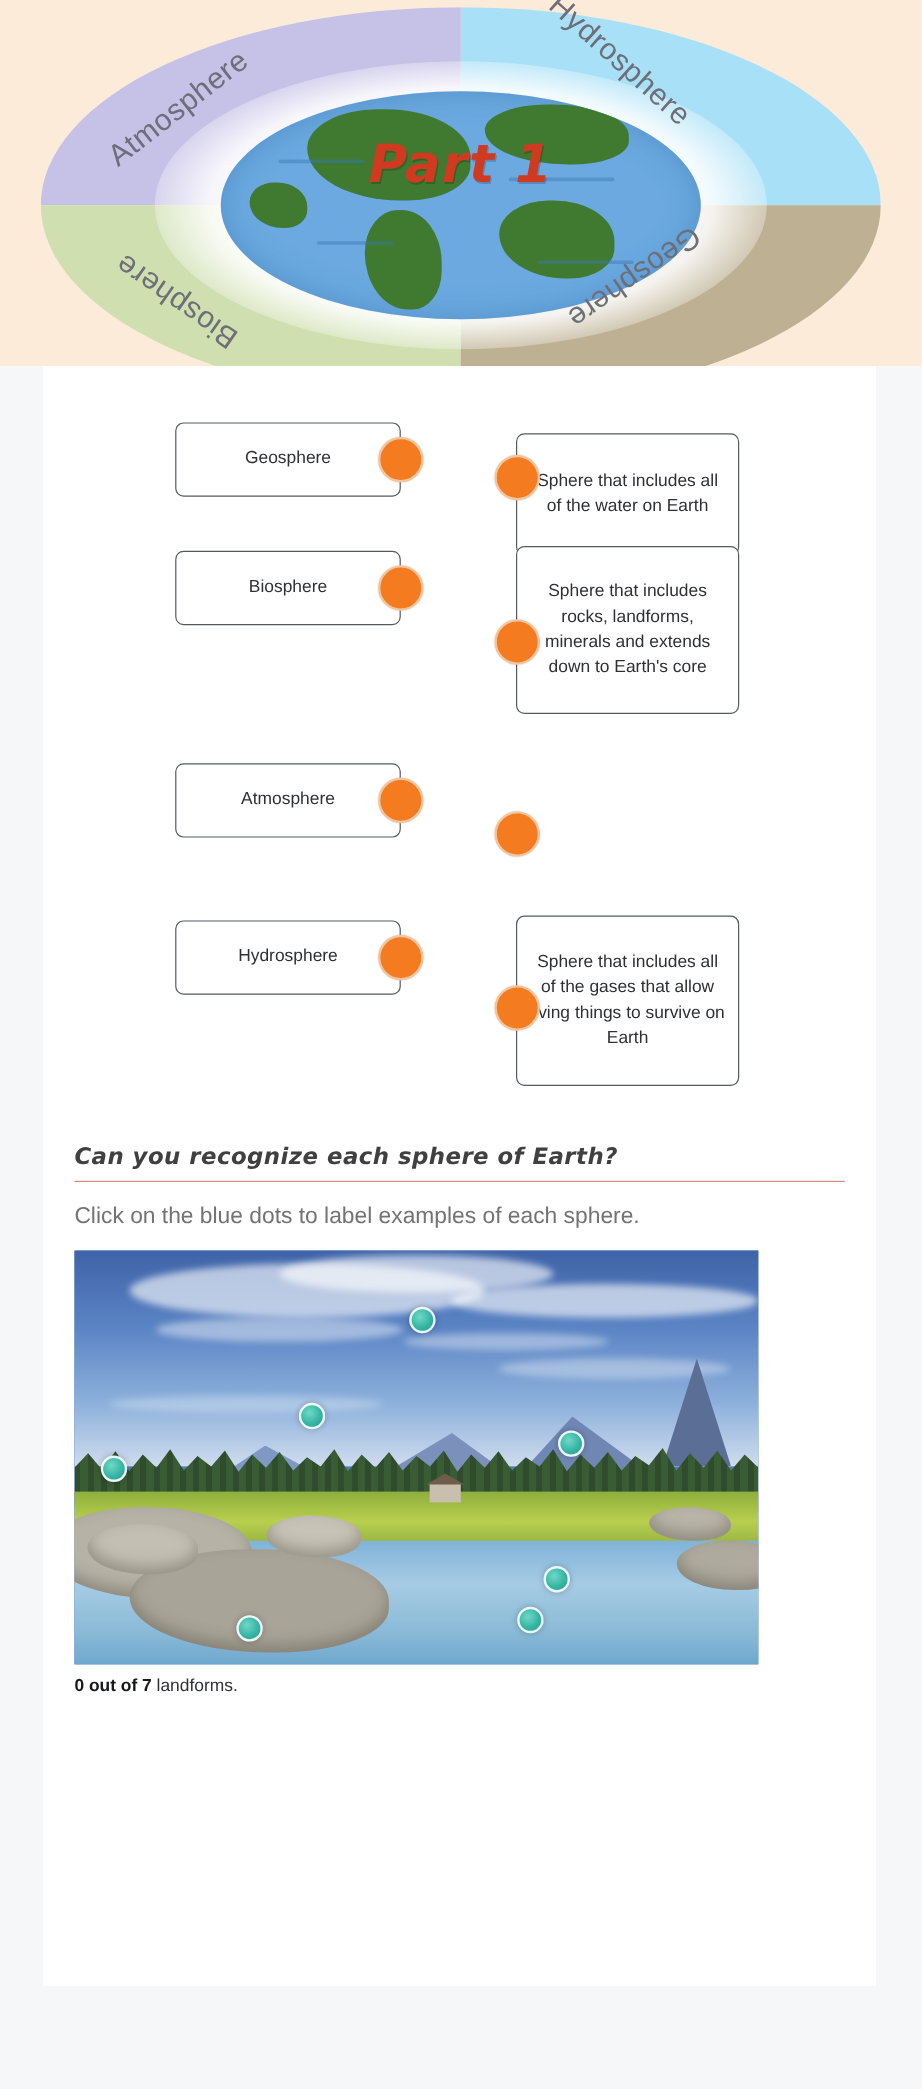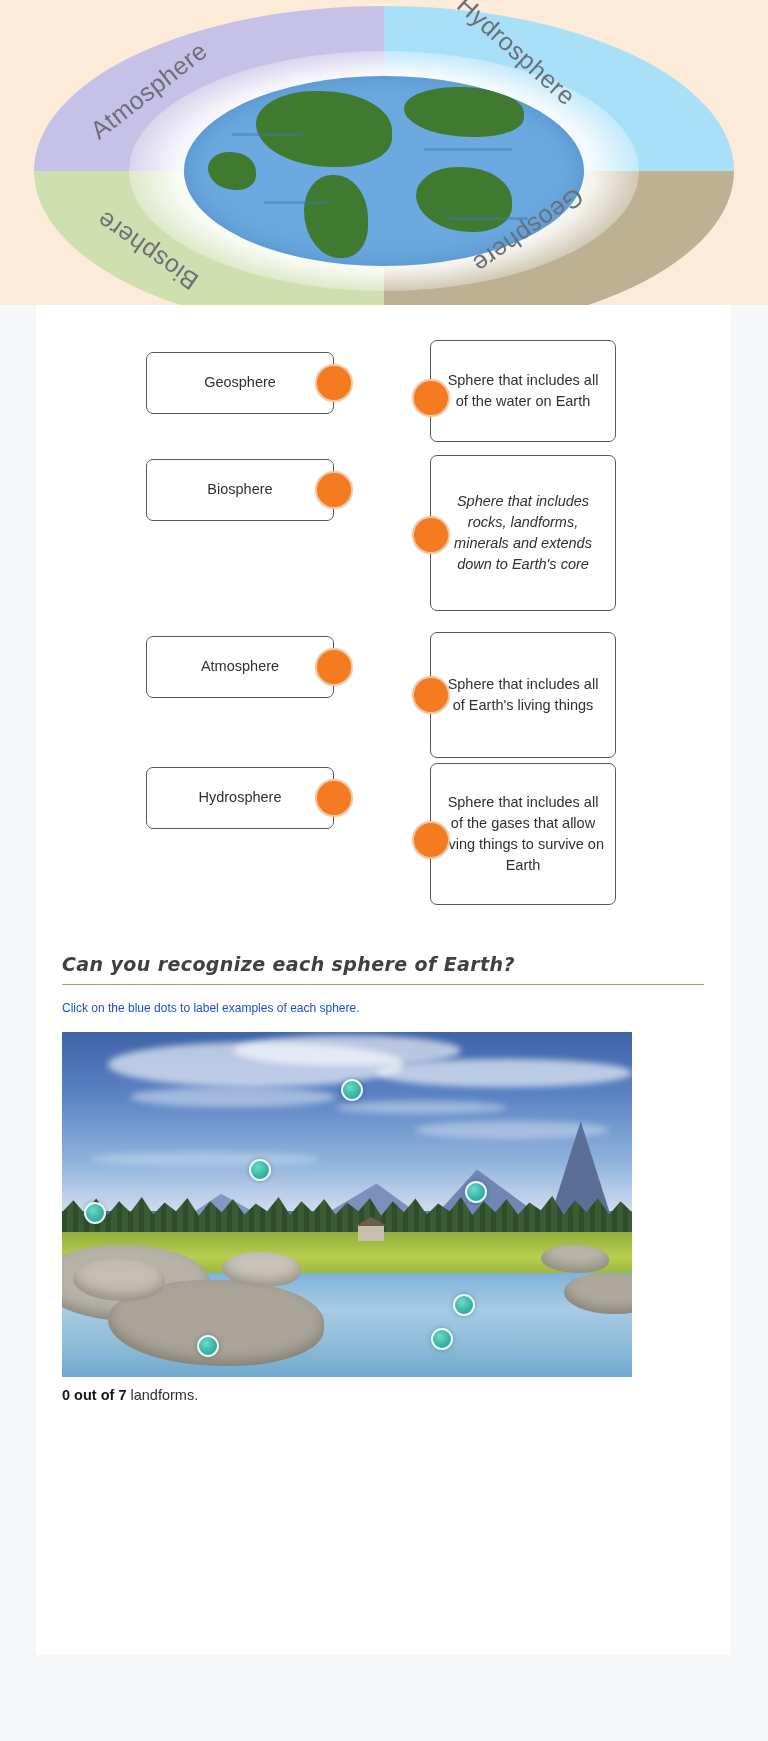"Part 1" span.l2 { html: none -> <span>Part 1</span> }
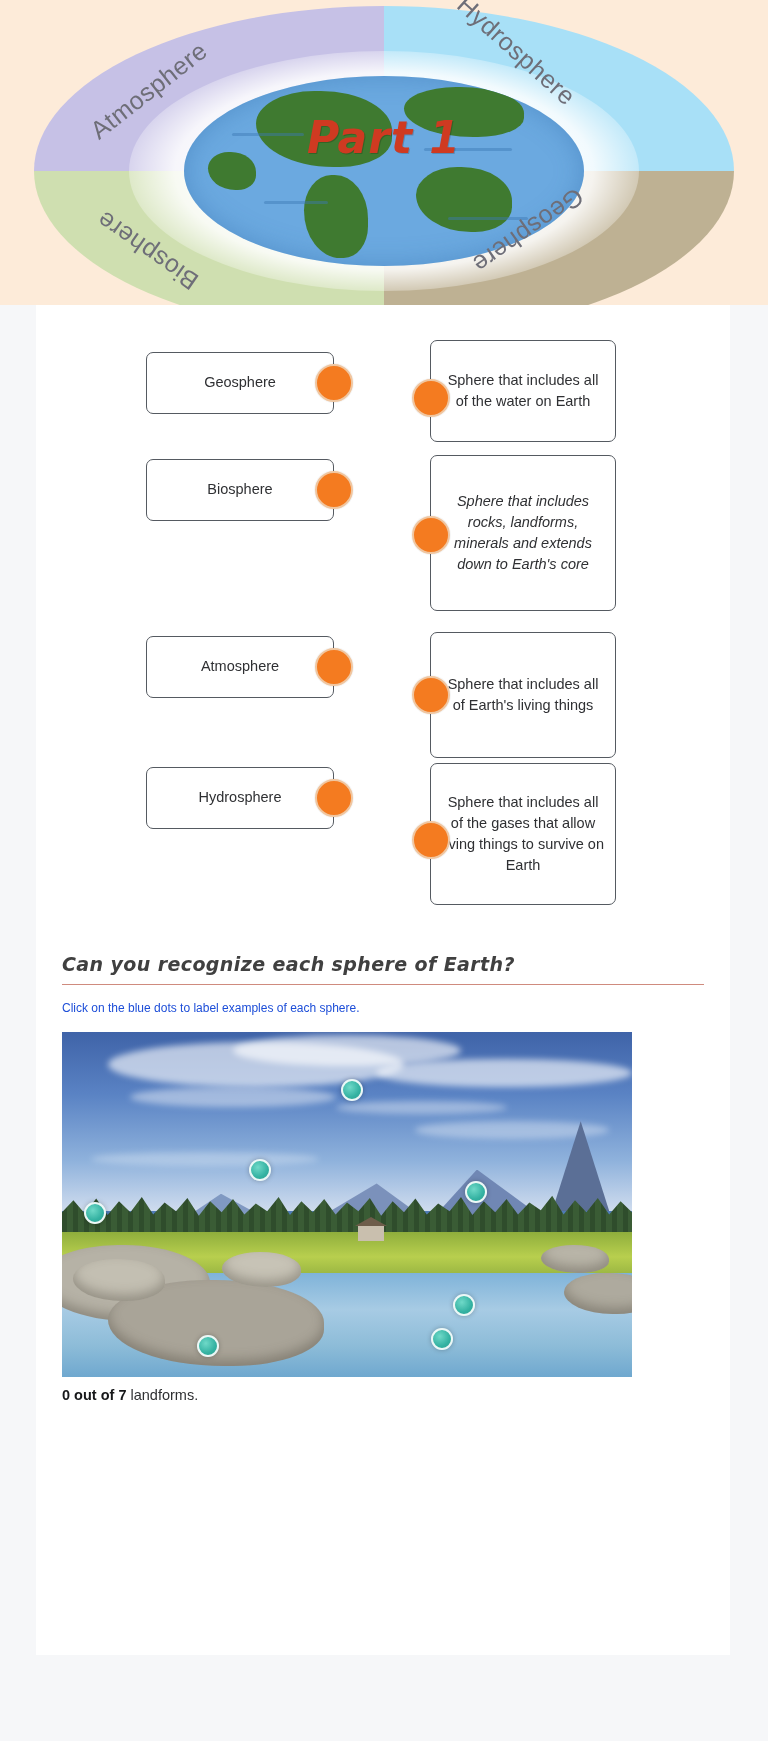"Sphere that includes all of the water" div.def-box { top: 5px -> 26px }
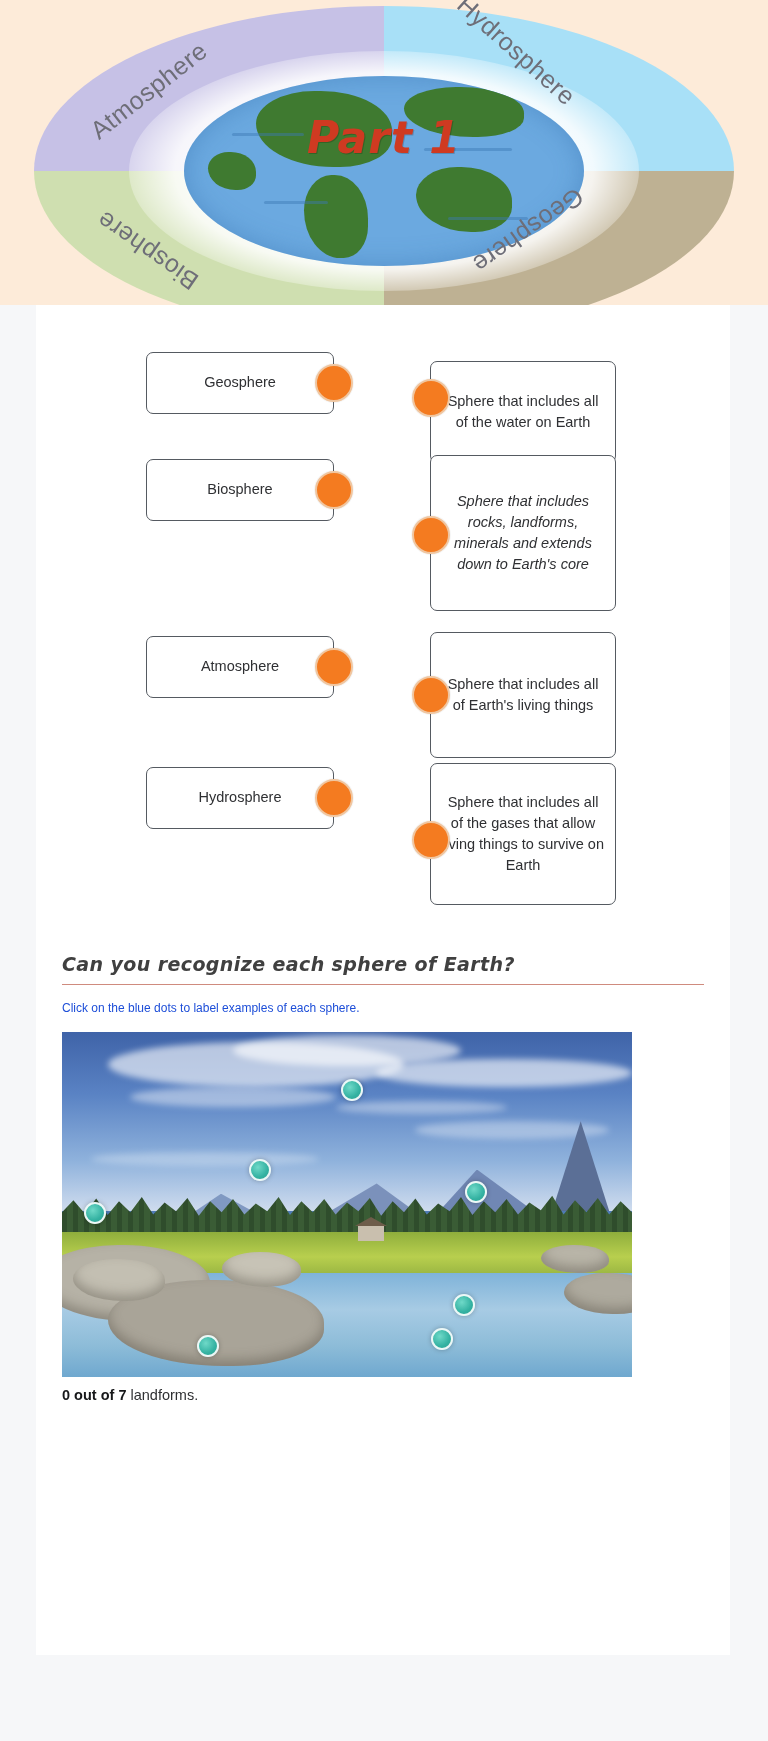"Sphere that includes rocks, landforms," div.def-box { font-style: italic -> none; height: 156px -> 140px }
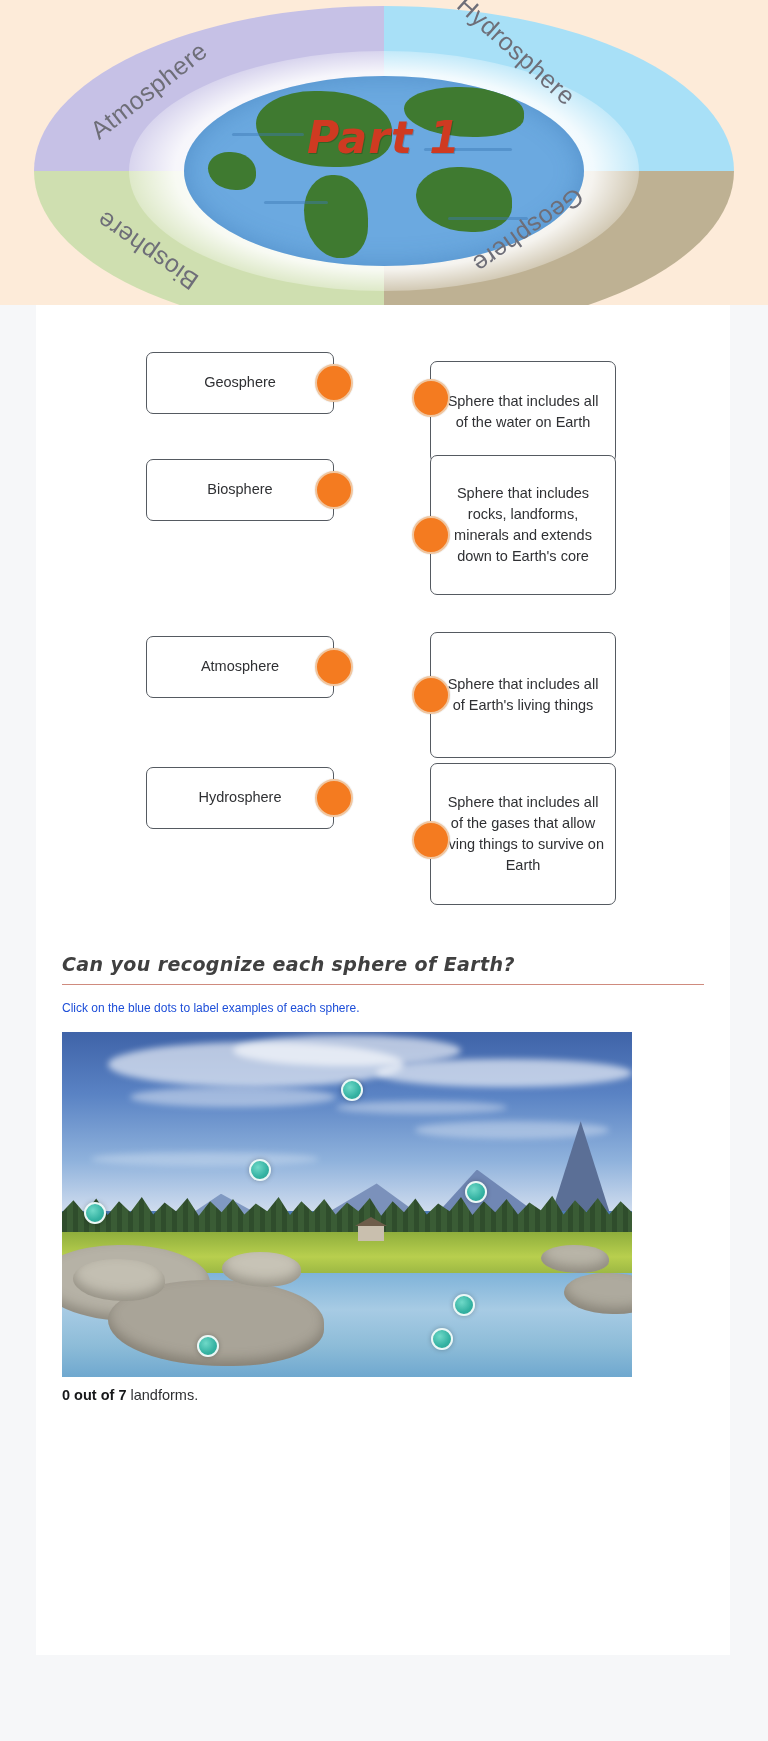"Sphere that includes all of Earth's" div.def-box { html: <div> <span>Sphere that includes all of Earth's living things</span> </div> -> none }
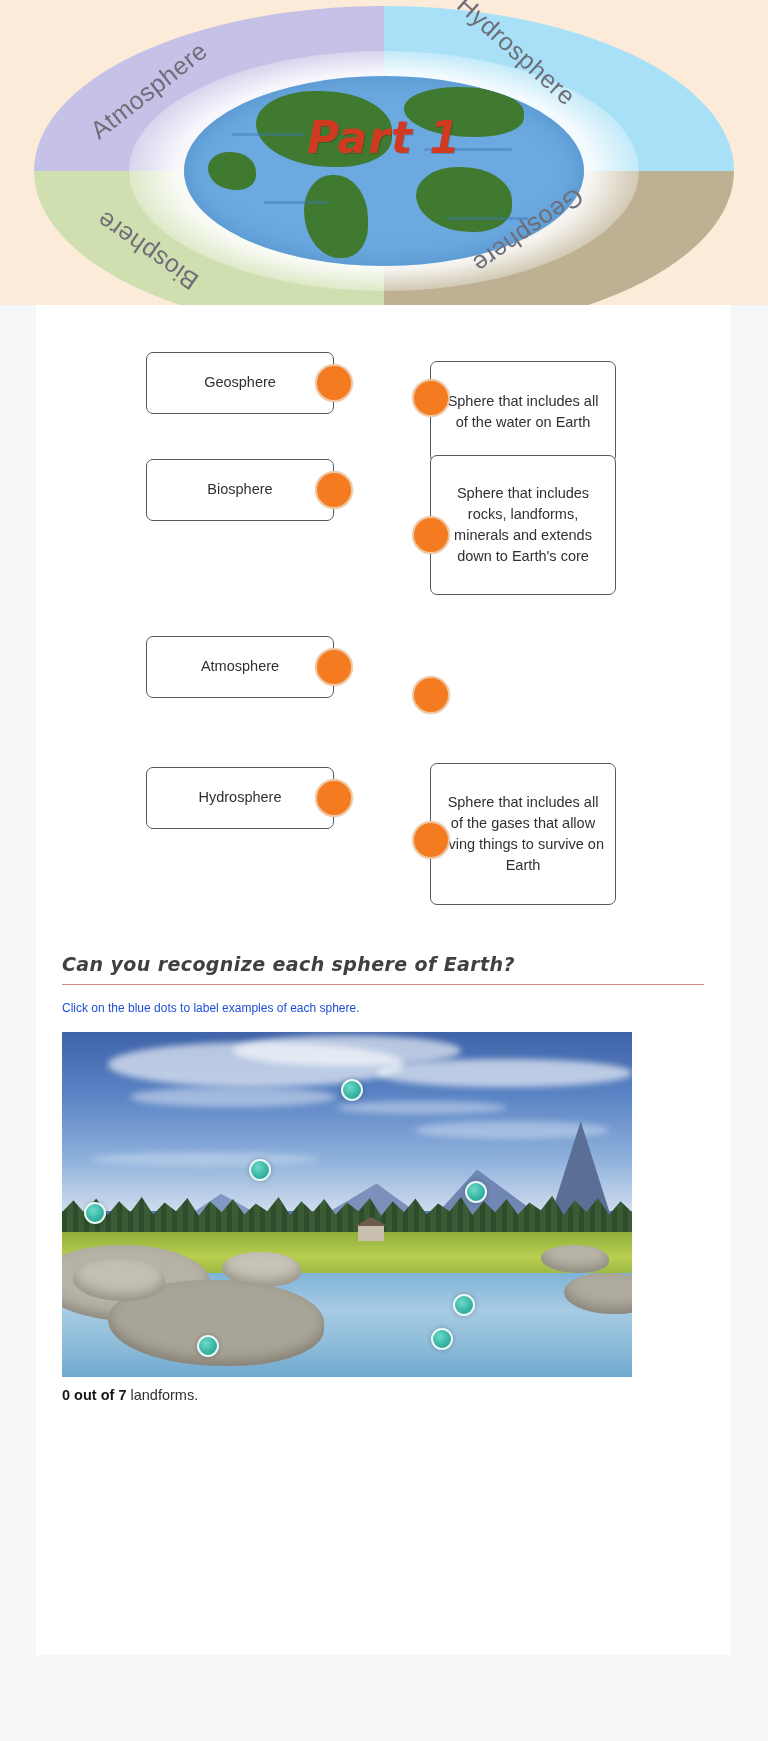"Click on the blue dots" .s2-para { color: #1d4ed8 -> #737373; font-size: 12px -> 19px }
